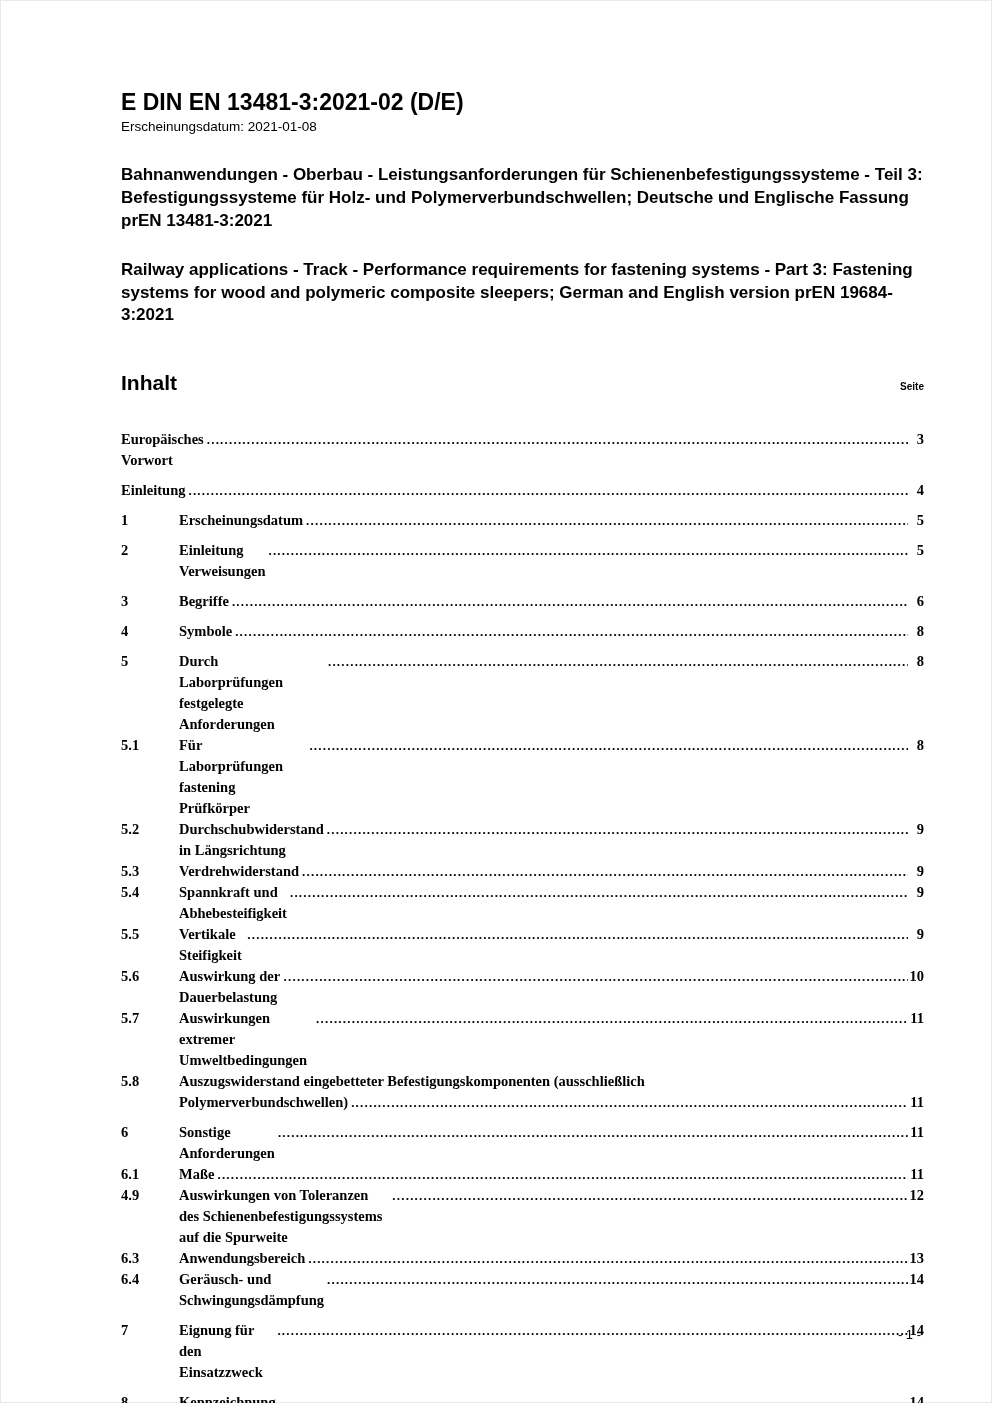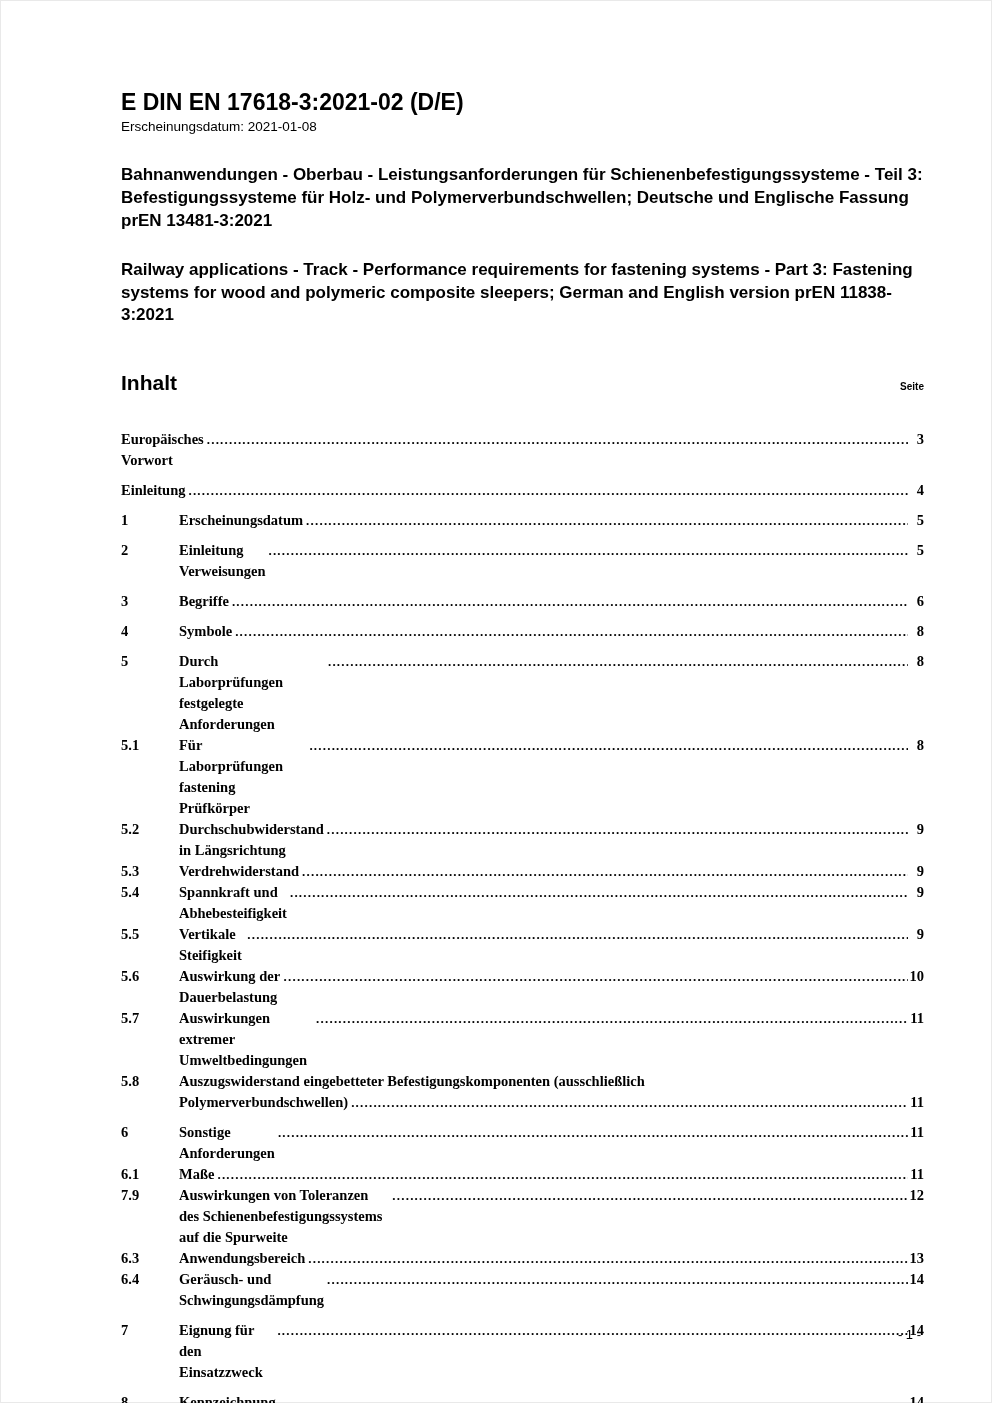"E DIN EN 17618-3:2021-02 (D/E)" h1.doc-number { text: 17618-3:2021-02 -> 13481-3:2021-02 }
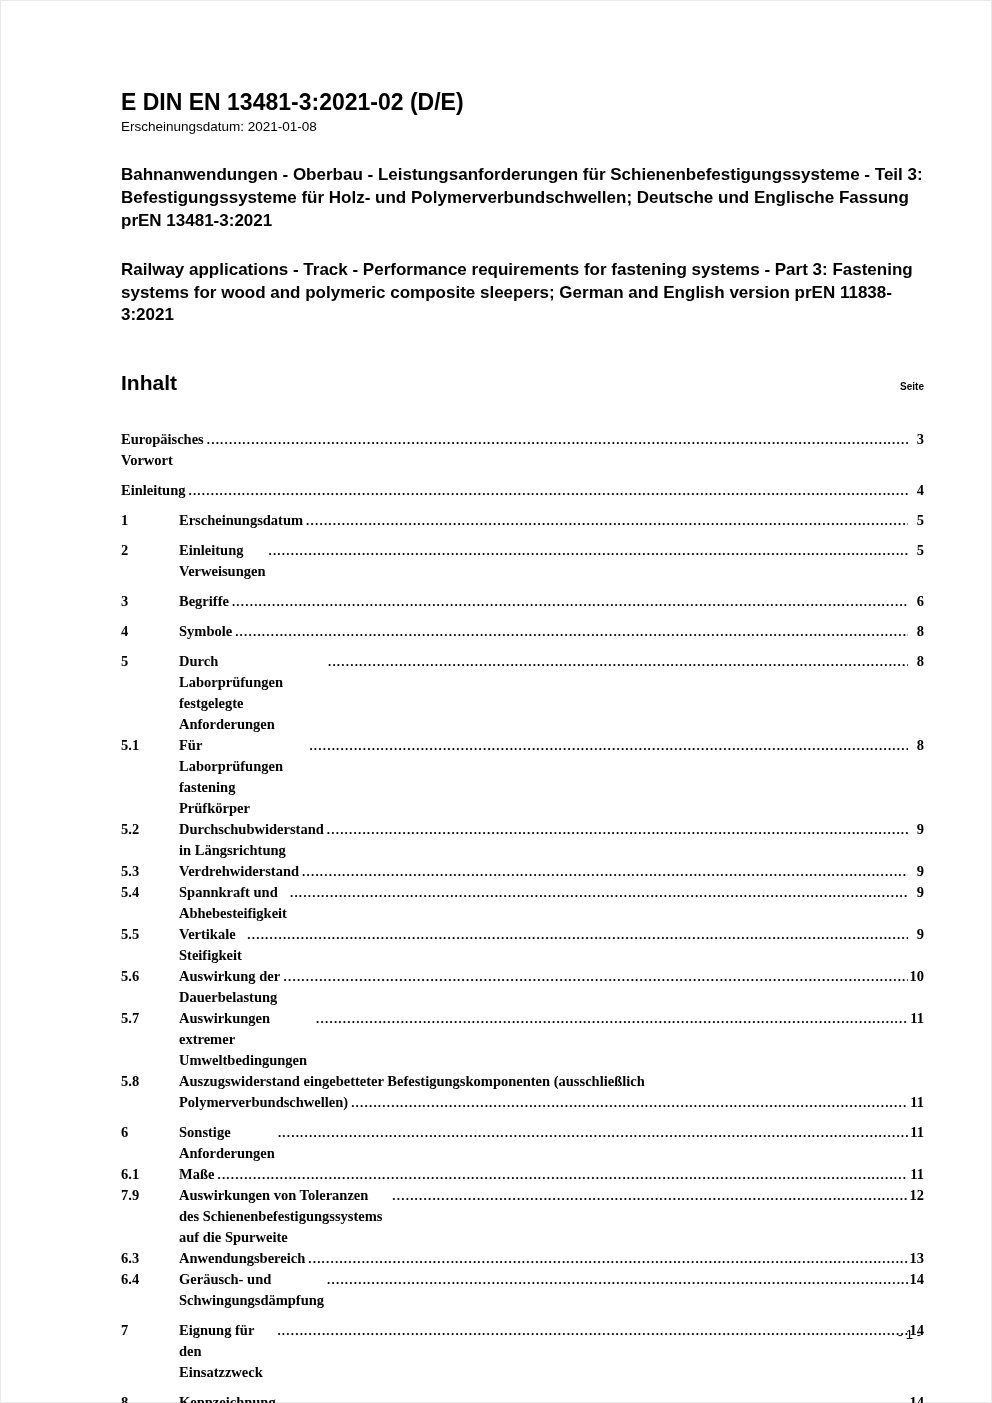"Railway applications - Track -" p.title-en { text: 11838-3:2021 -> 19684-3:2021 }
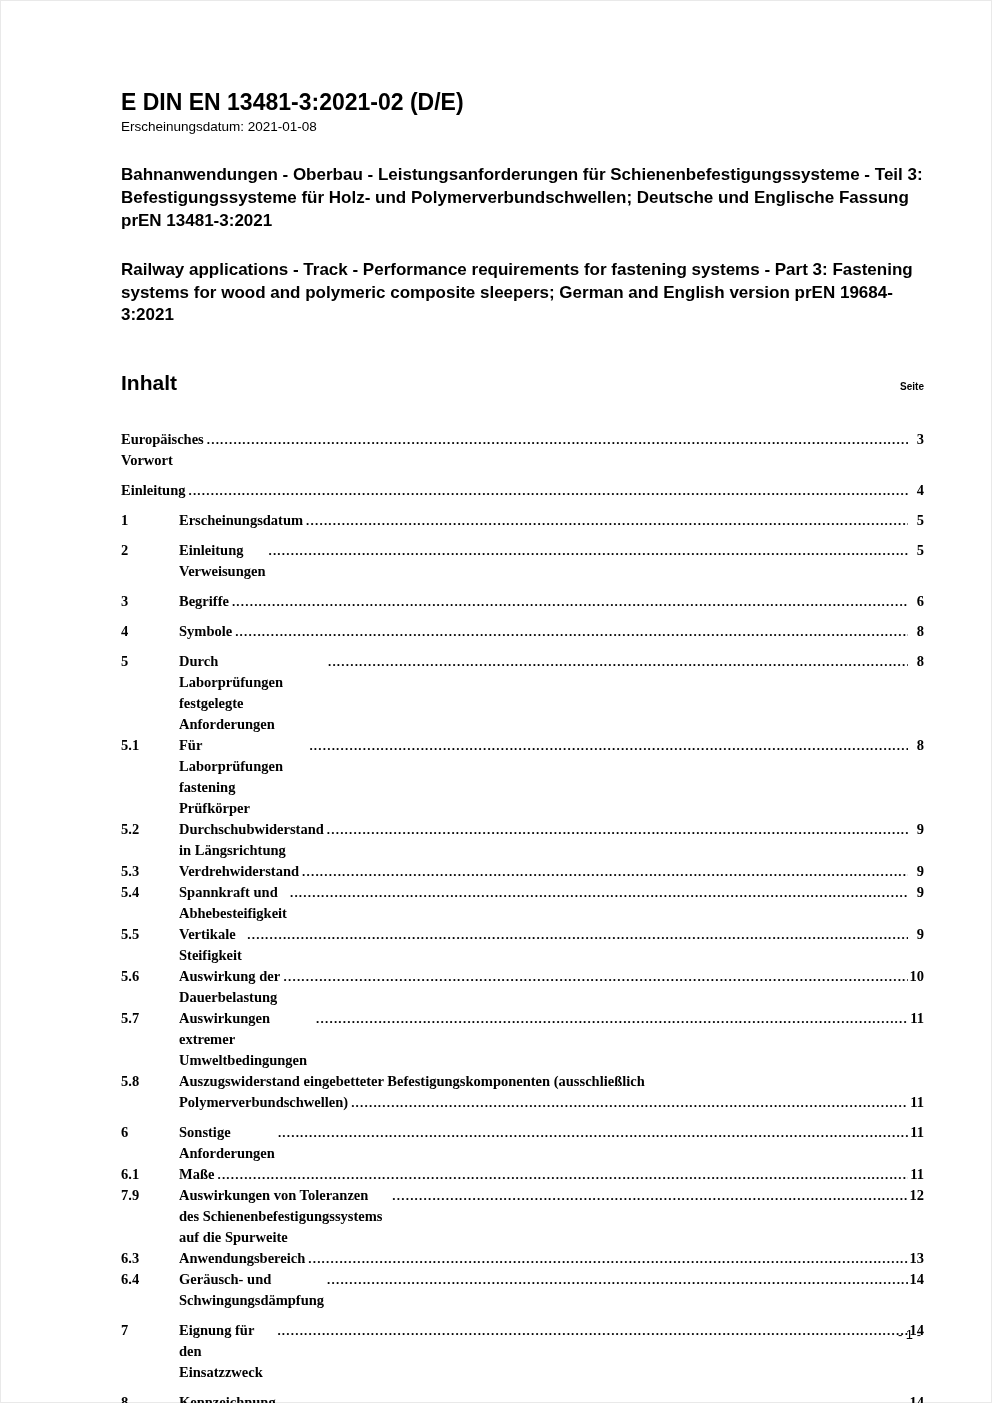"7.9" span.num { text: 7.9 -> 4.9 }
